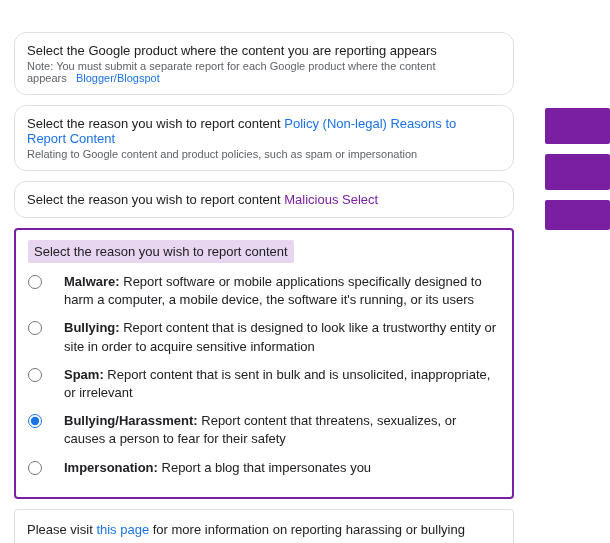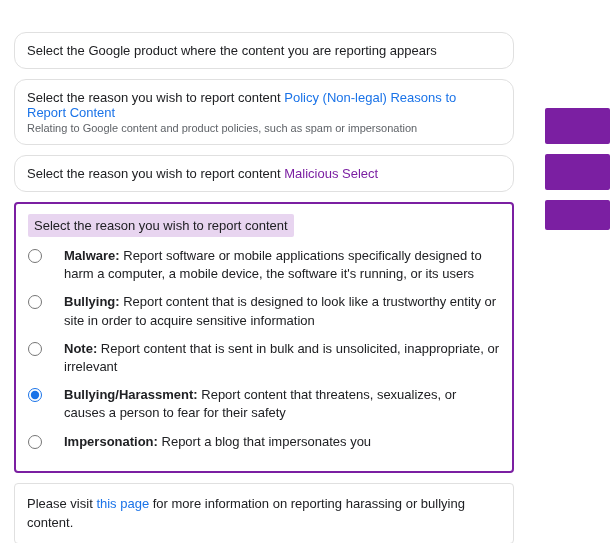"Note: You must submit a" div.note-text { html: none -> <div>Note: You must submit a separate report for each Google product where the content appears&nbsp;&nbsp;&nbsp;<a>Blogger/Blogspot</a></div> }
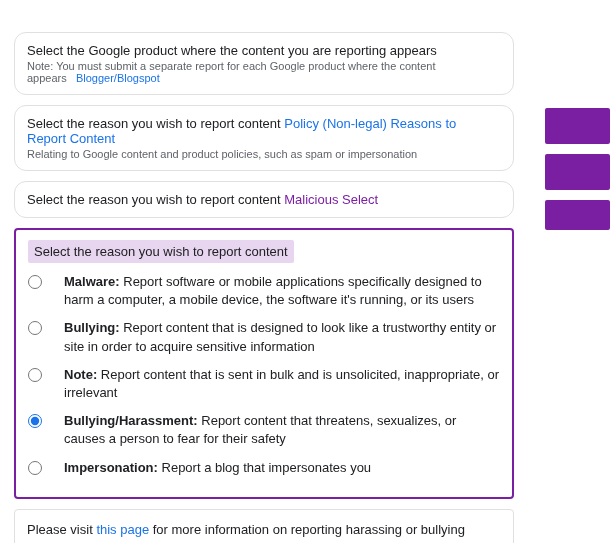"Note:" strong { text: Note -> Spam }
